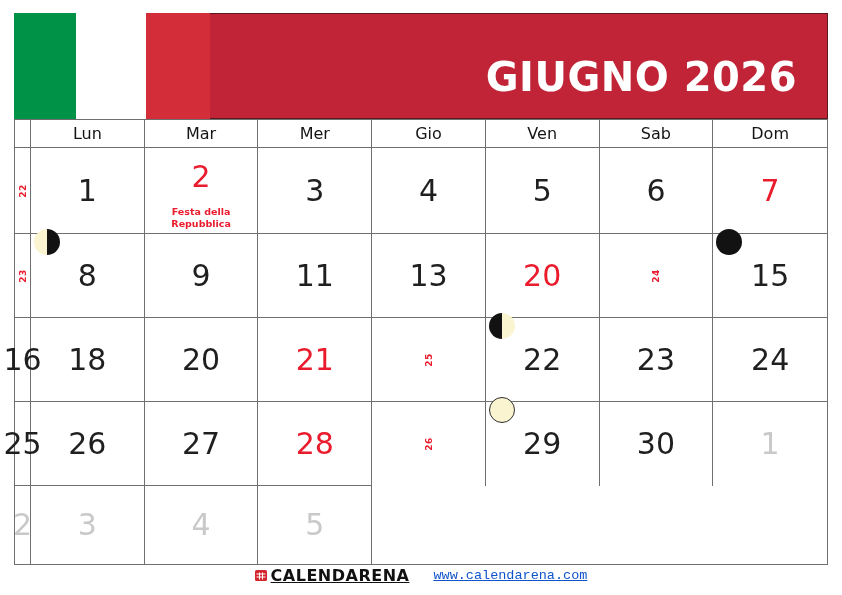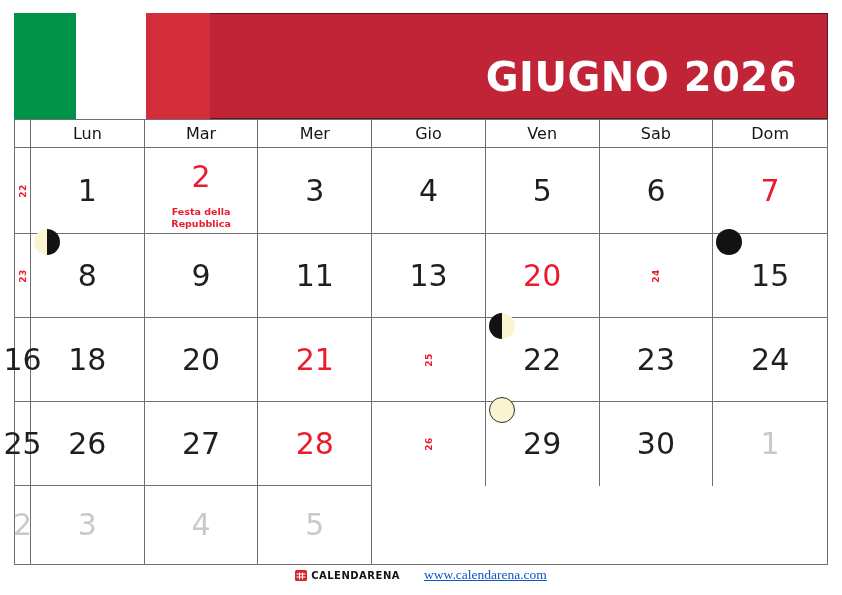"CALENDARENA" .brand-name { font-size: 10px -> 16px; text-decoration: none -> underline }
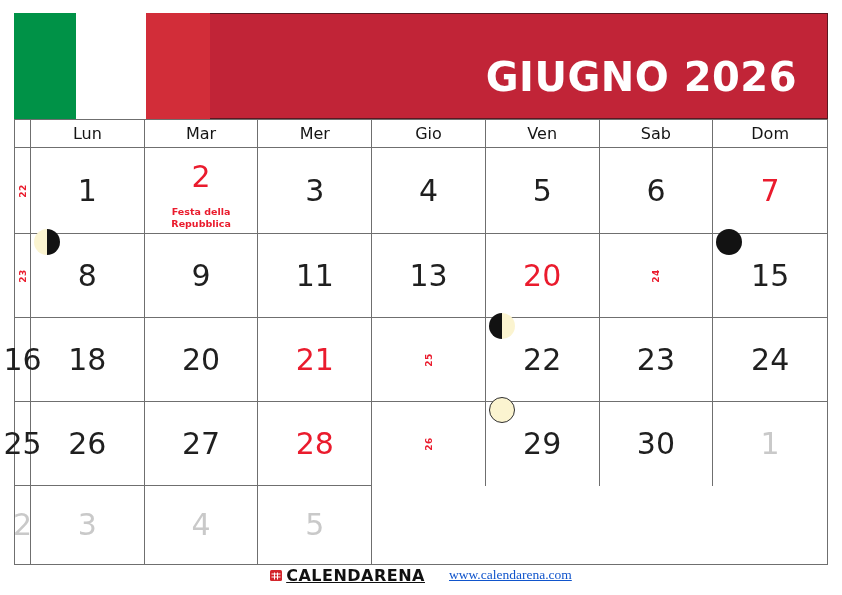"www.calendarena.com" .site-link { font-family: Liberation Serif, serif -> Liberation Mono, monospace }
